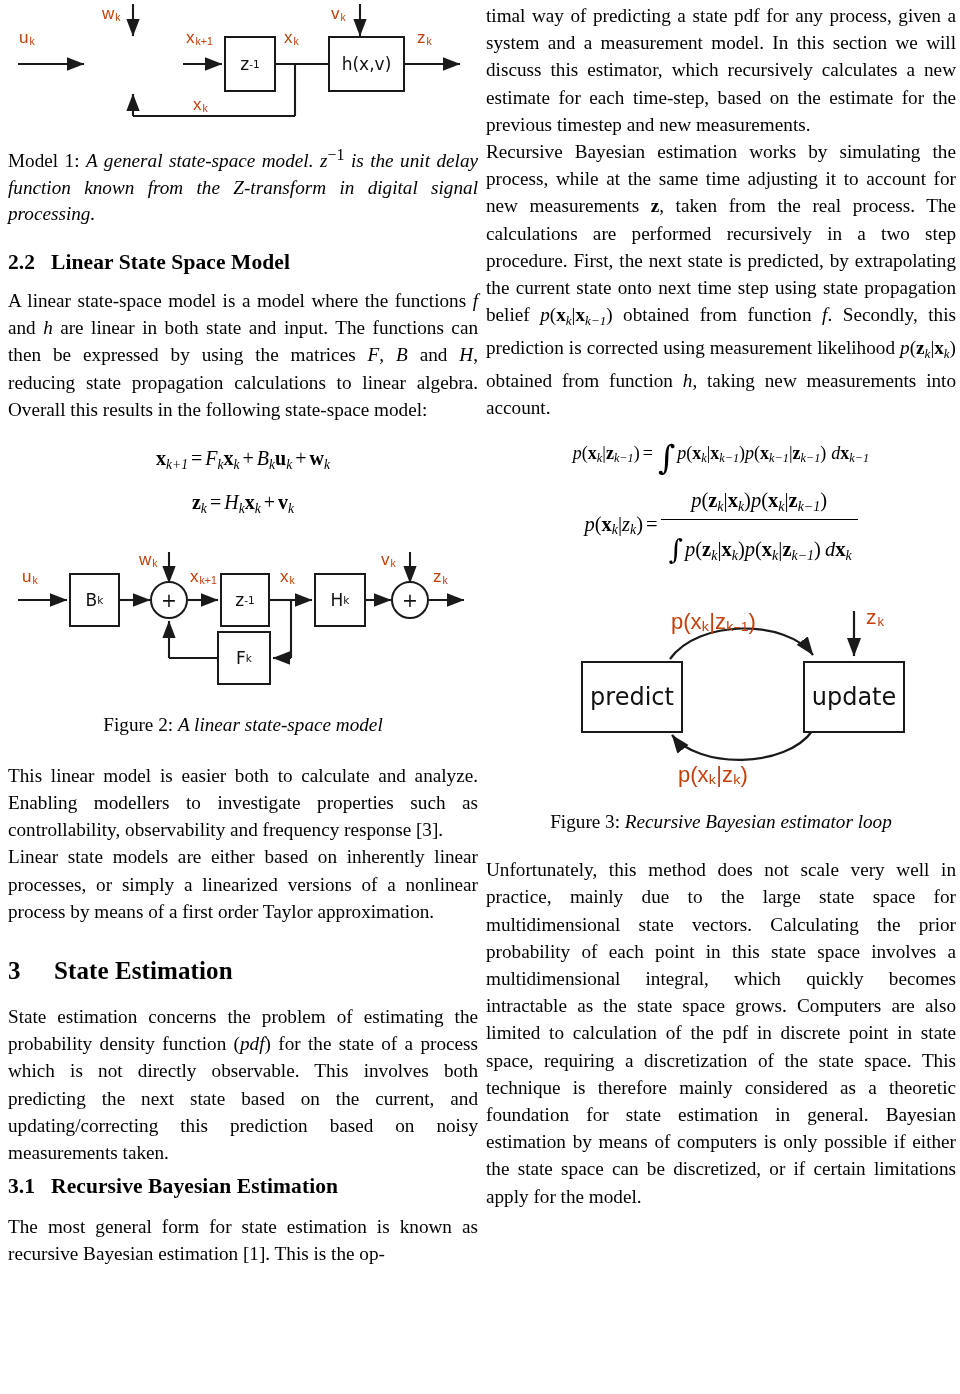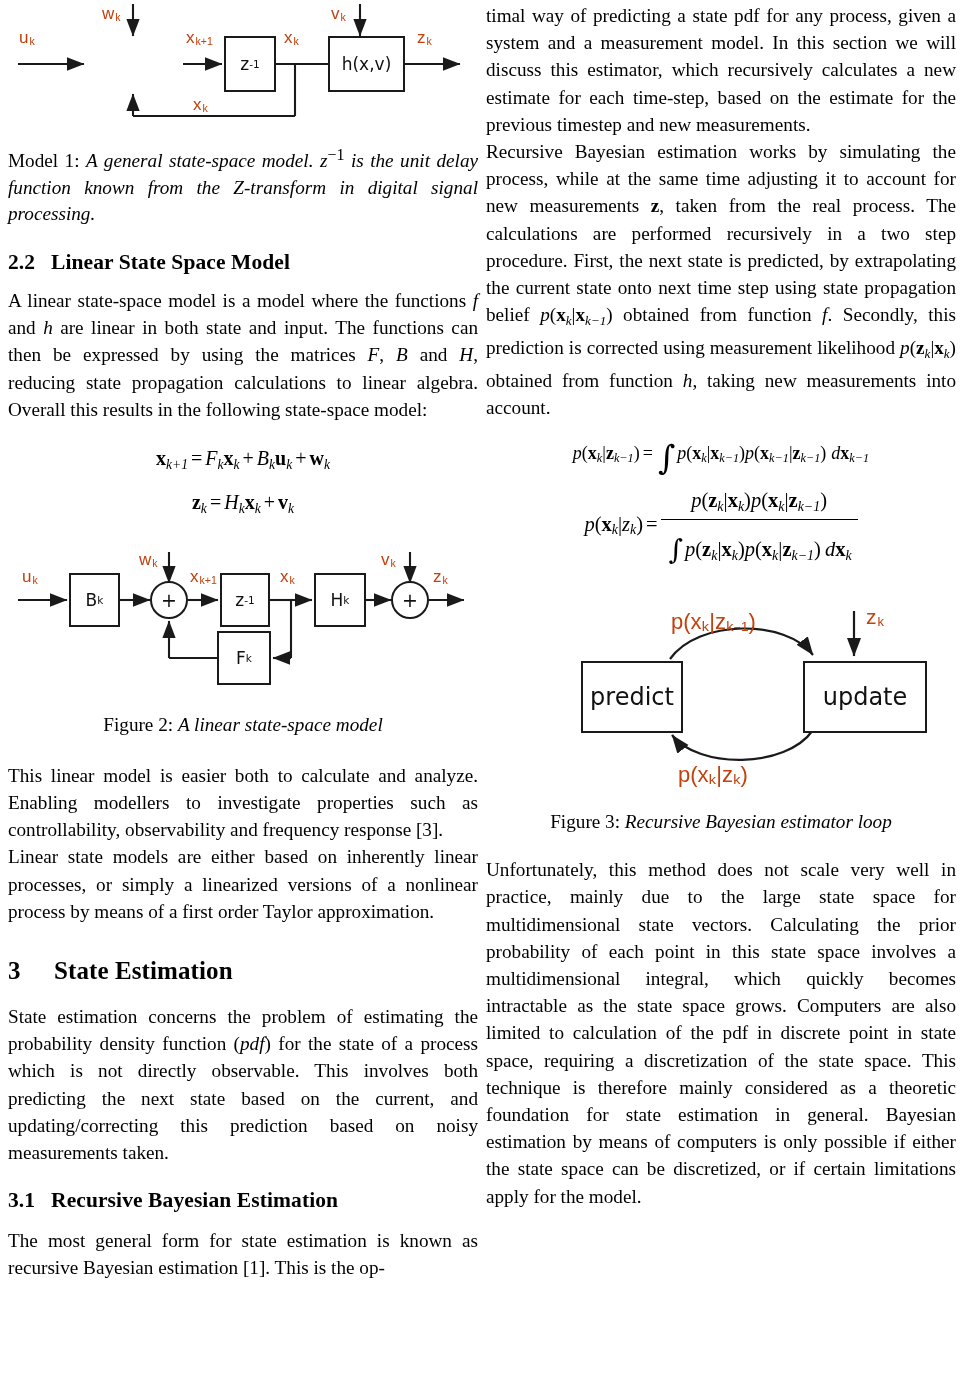"update" div.fig3box { width: 124px -> 102px }
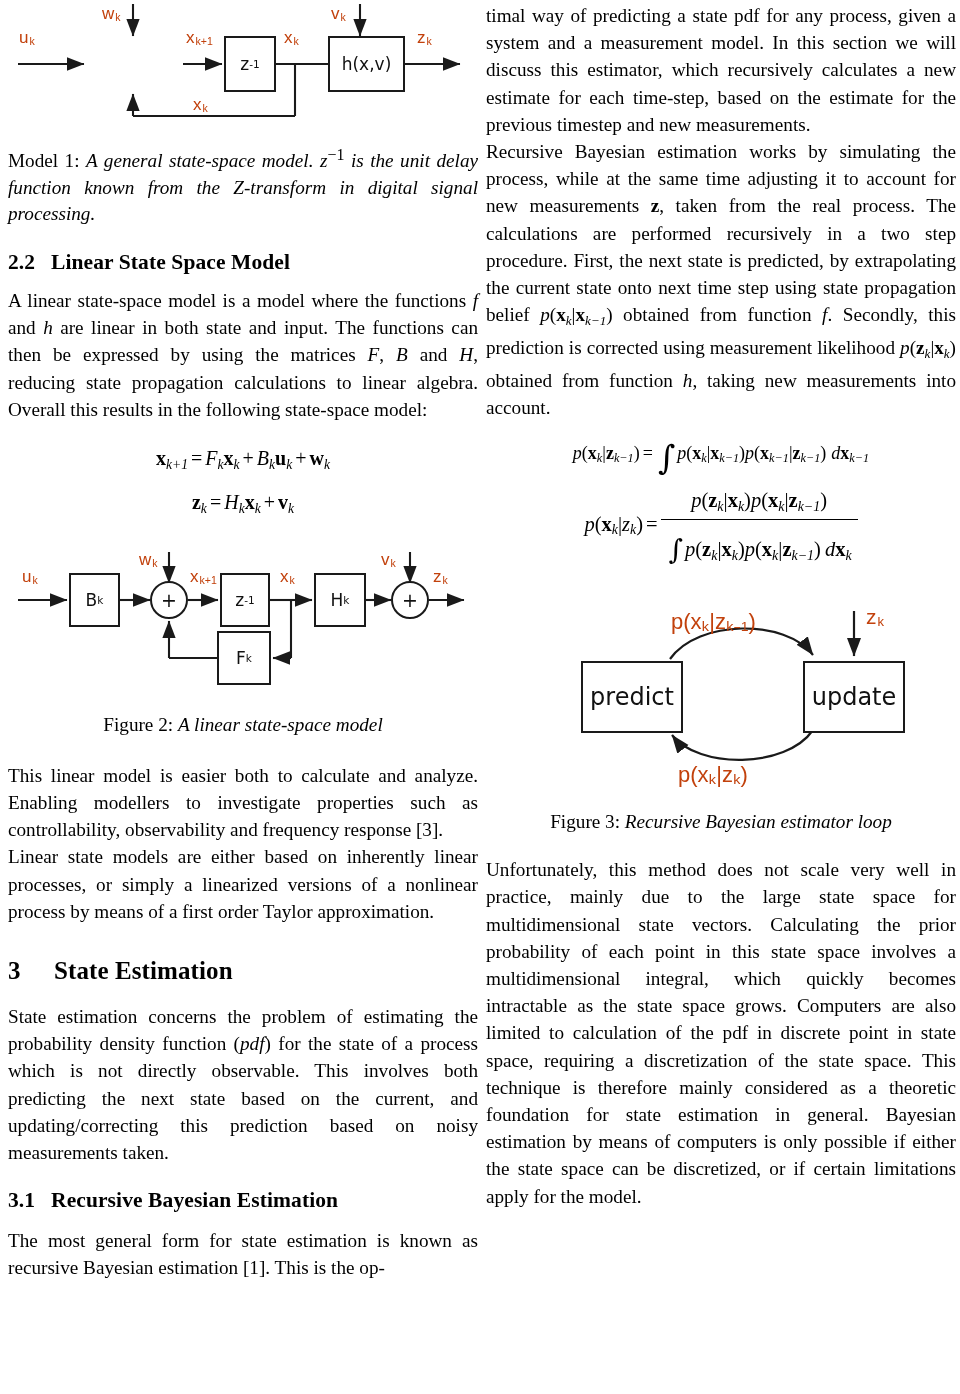"3.1 Recursive Bayesian Estimation" h2.section-head { margin-top: 20px -> 6px }
